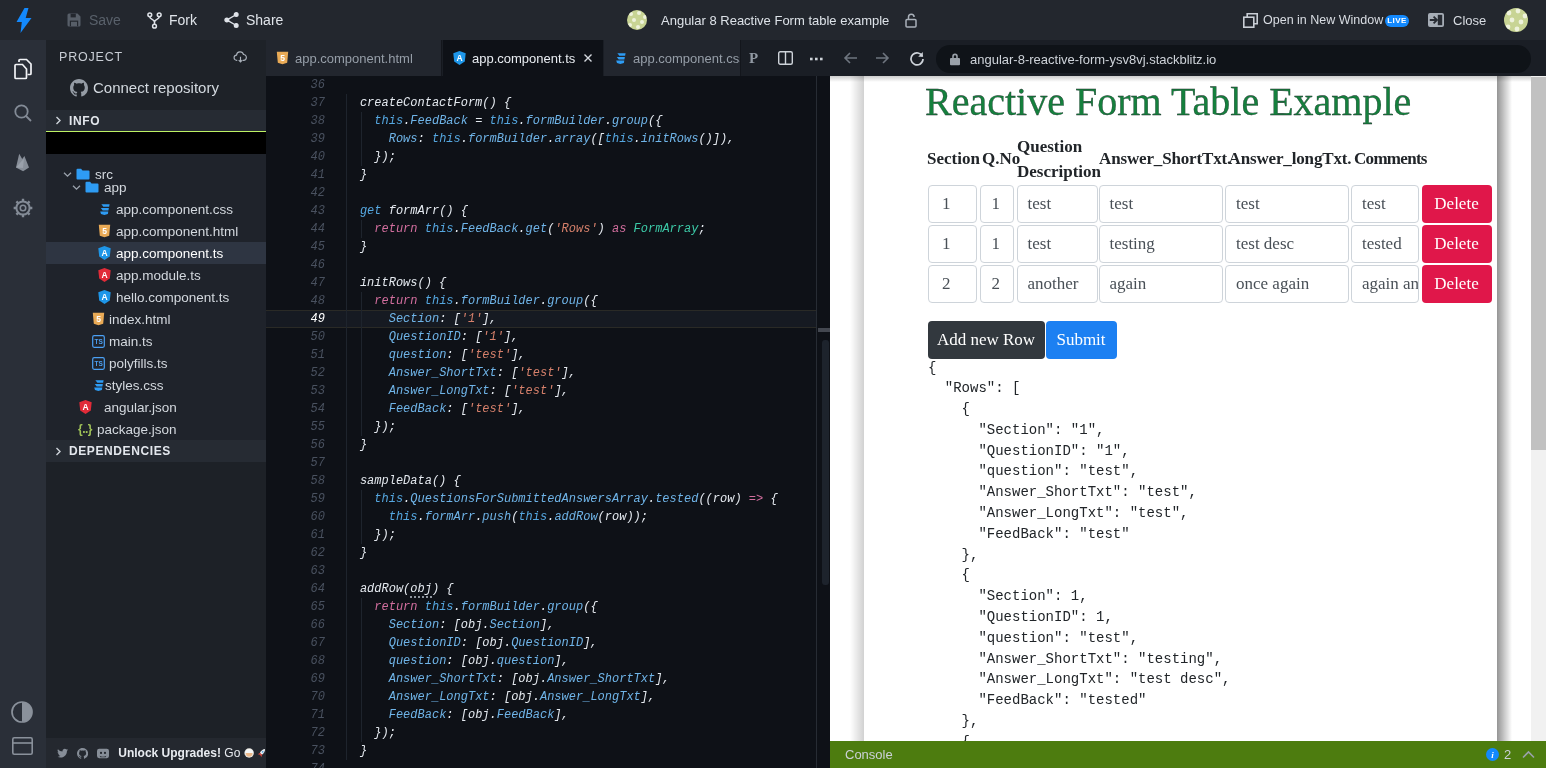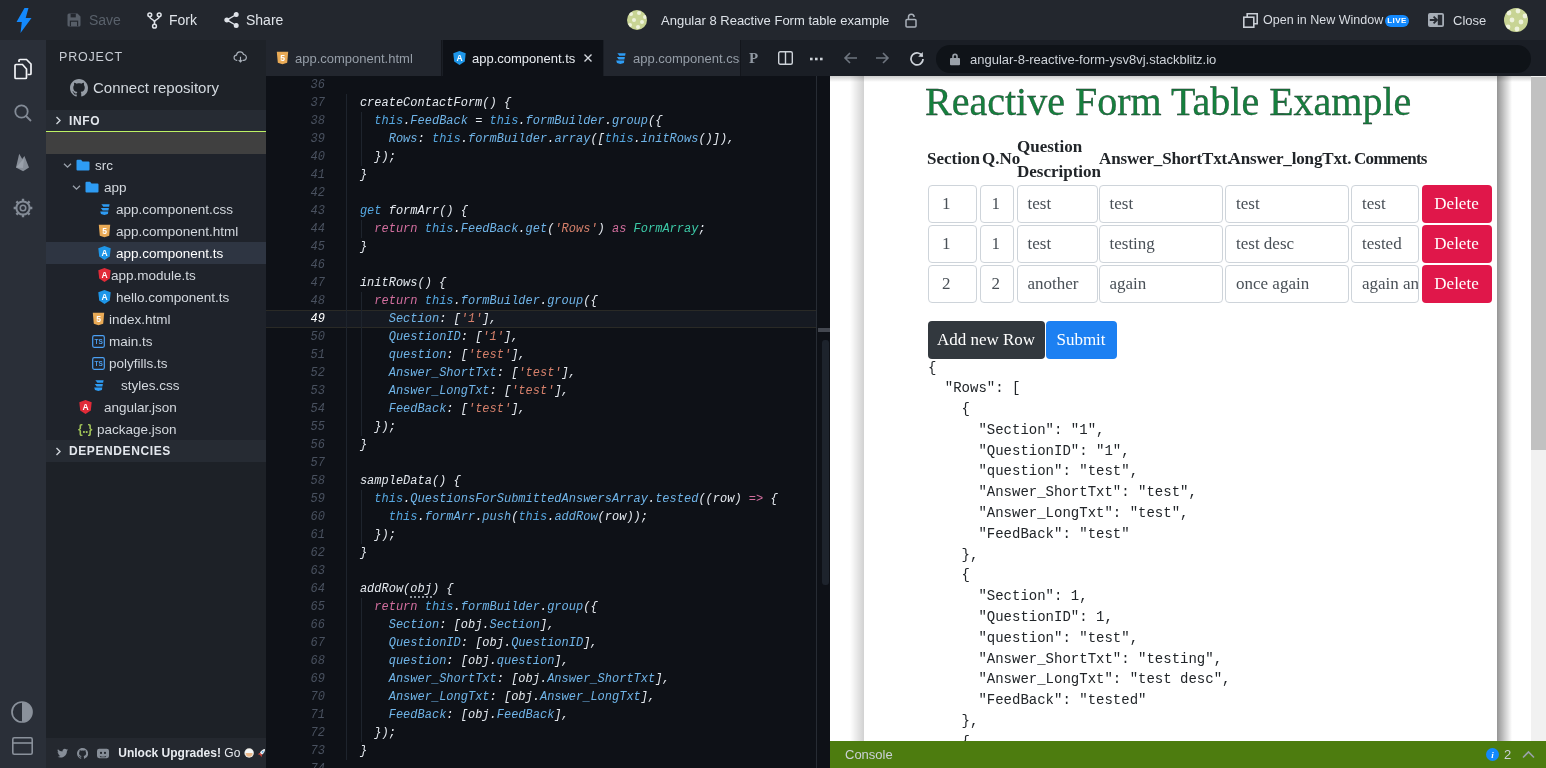"PROJECT" #panel { background: #404040 -> #000000 }
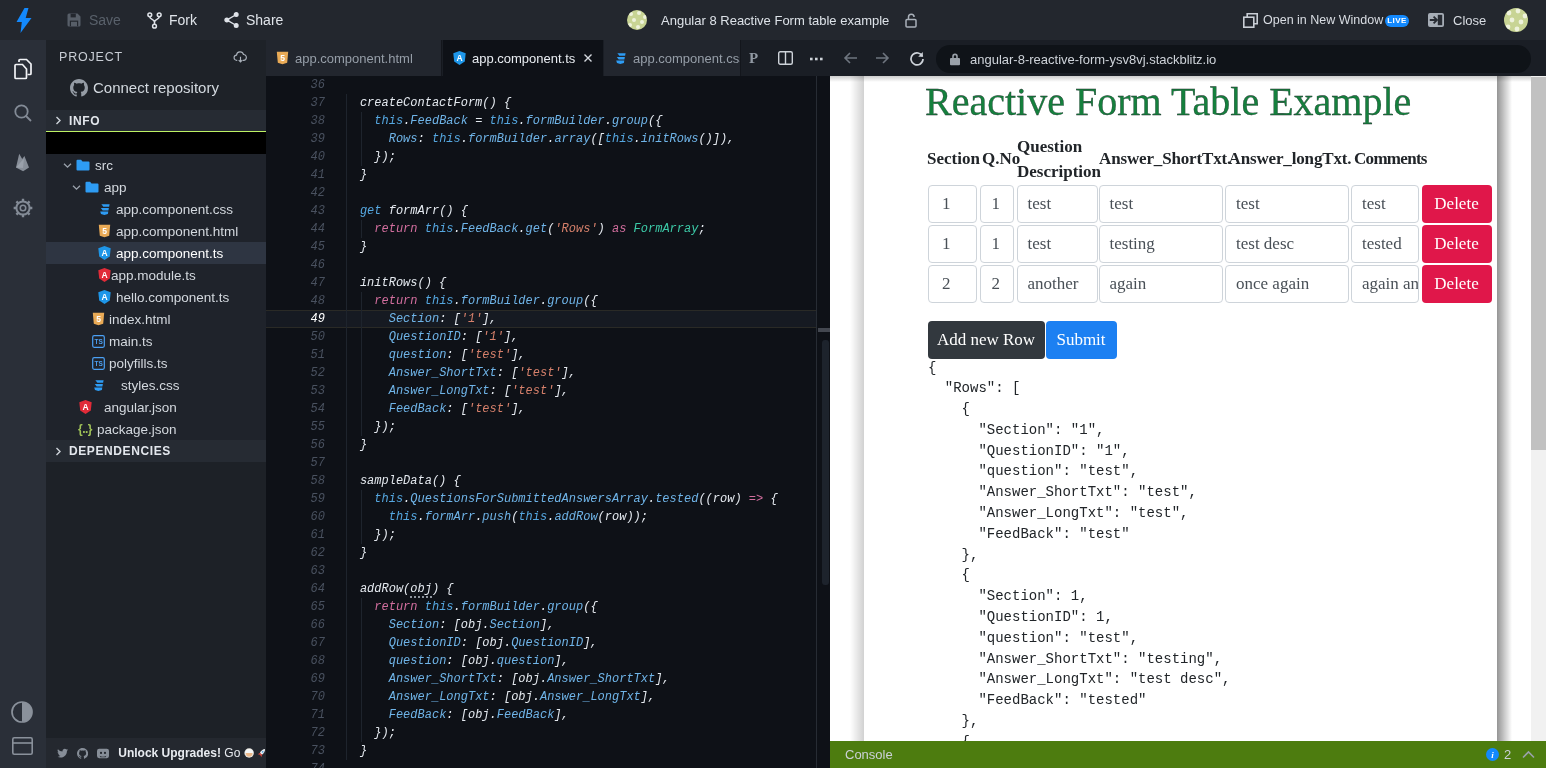"src" div.trow { top: 0 -> 9px }
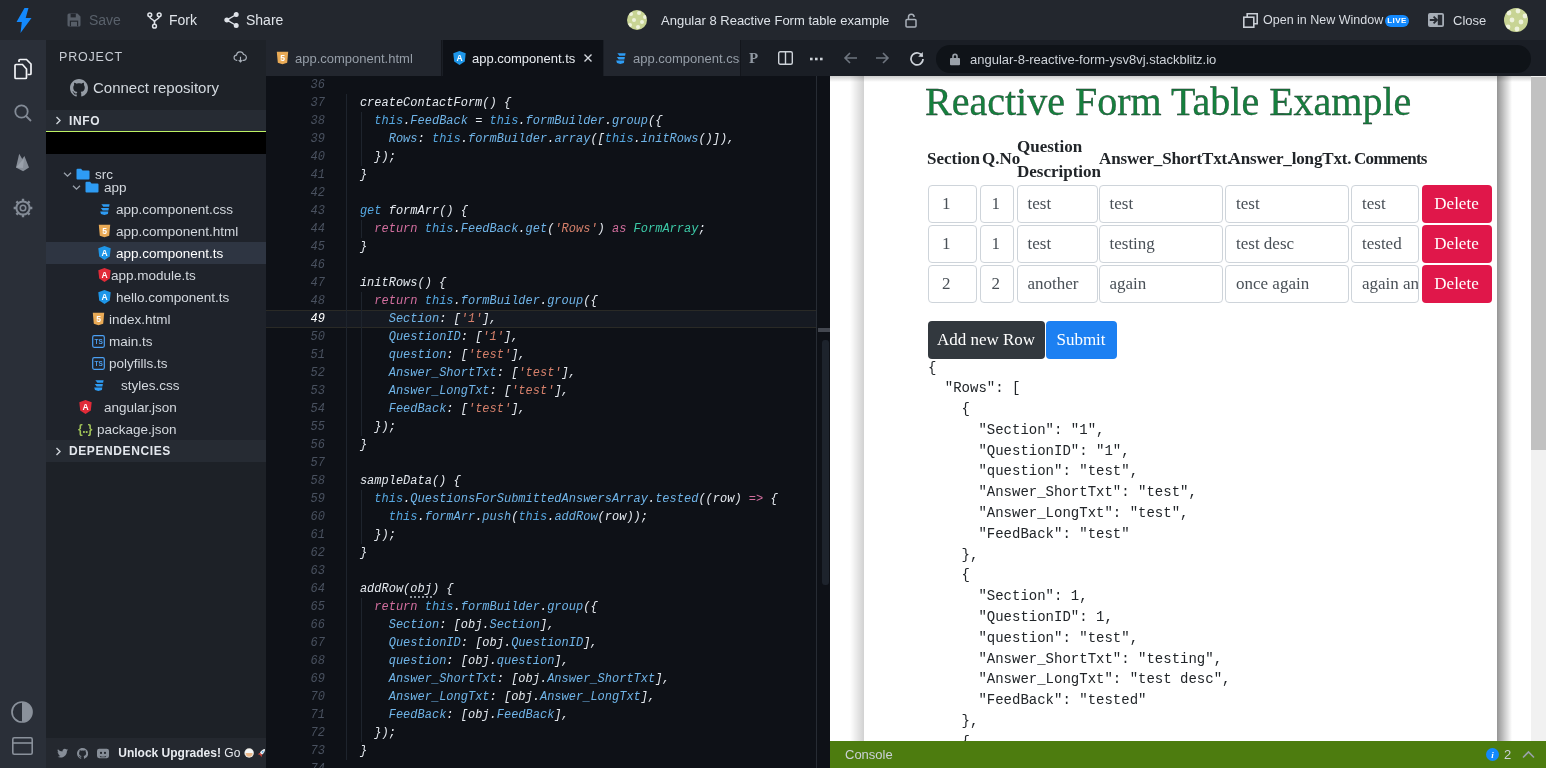"app.module.ts" span { margin-left: none -> 5px }
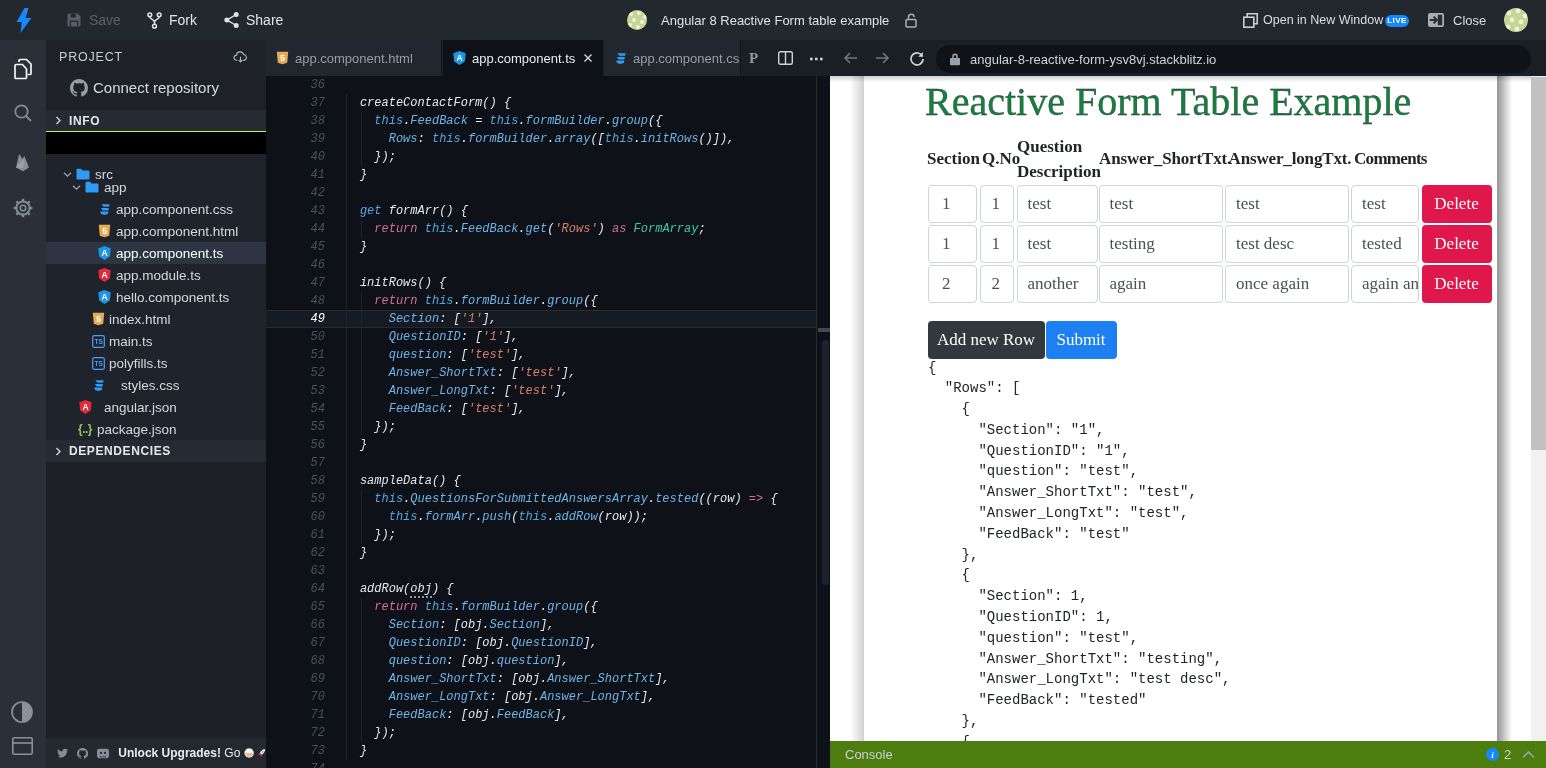"styles.css" span { margin-left: 16px -> 0 }
